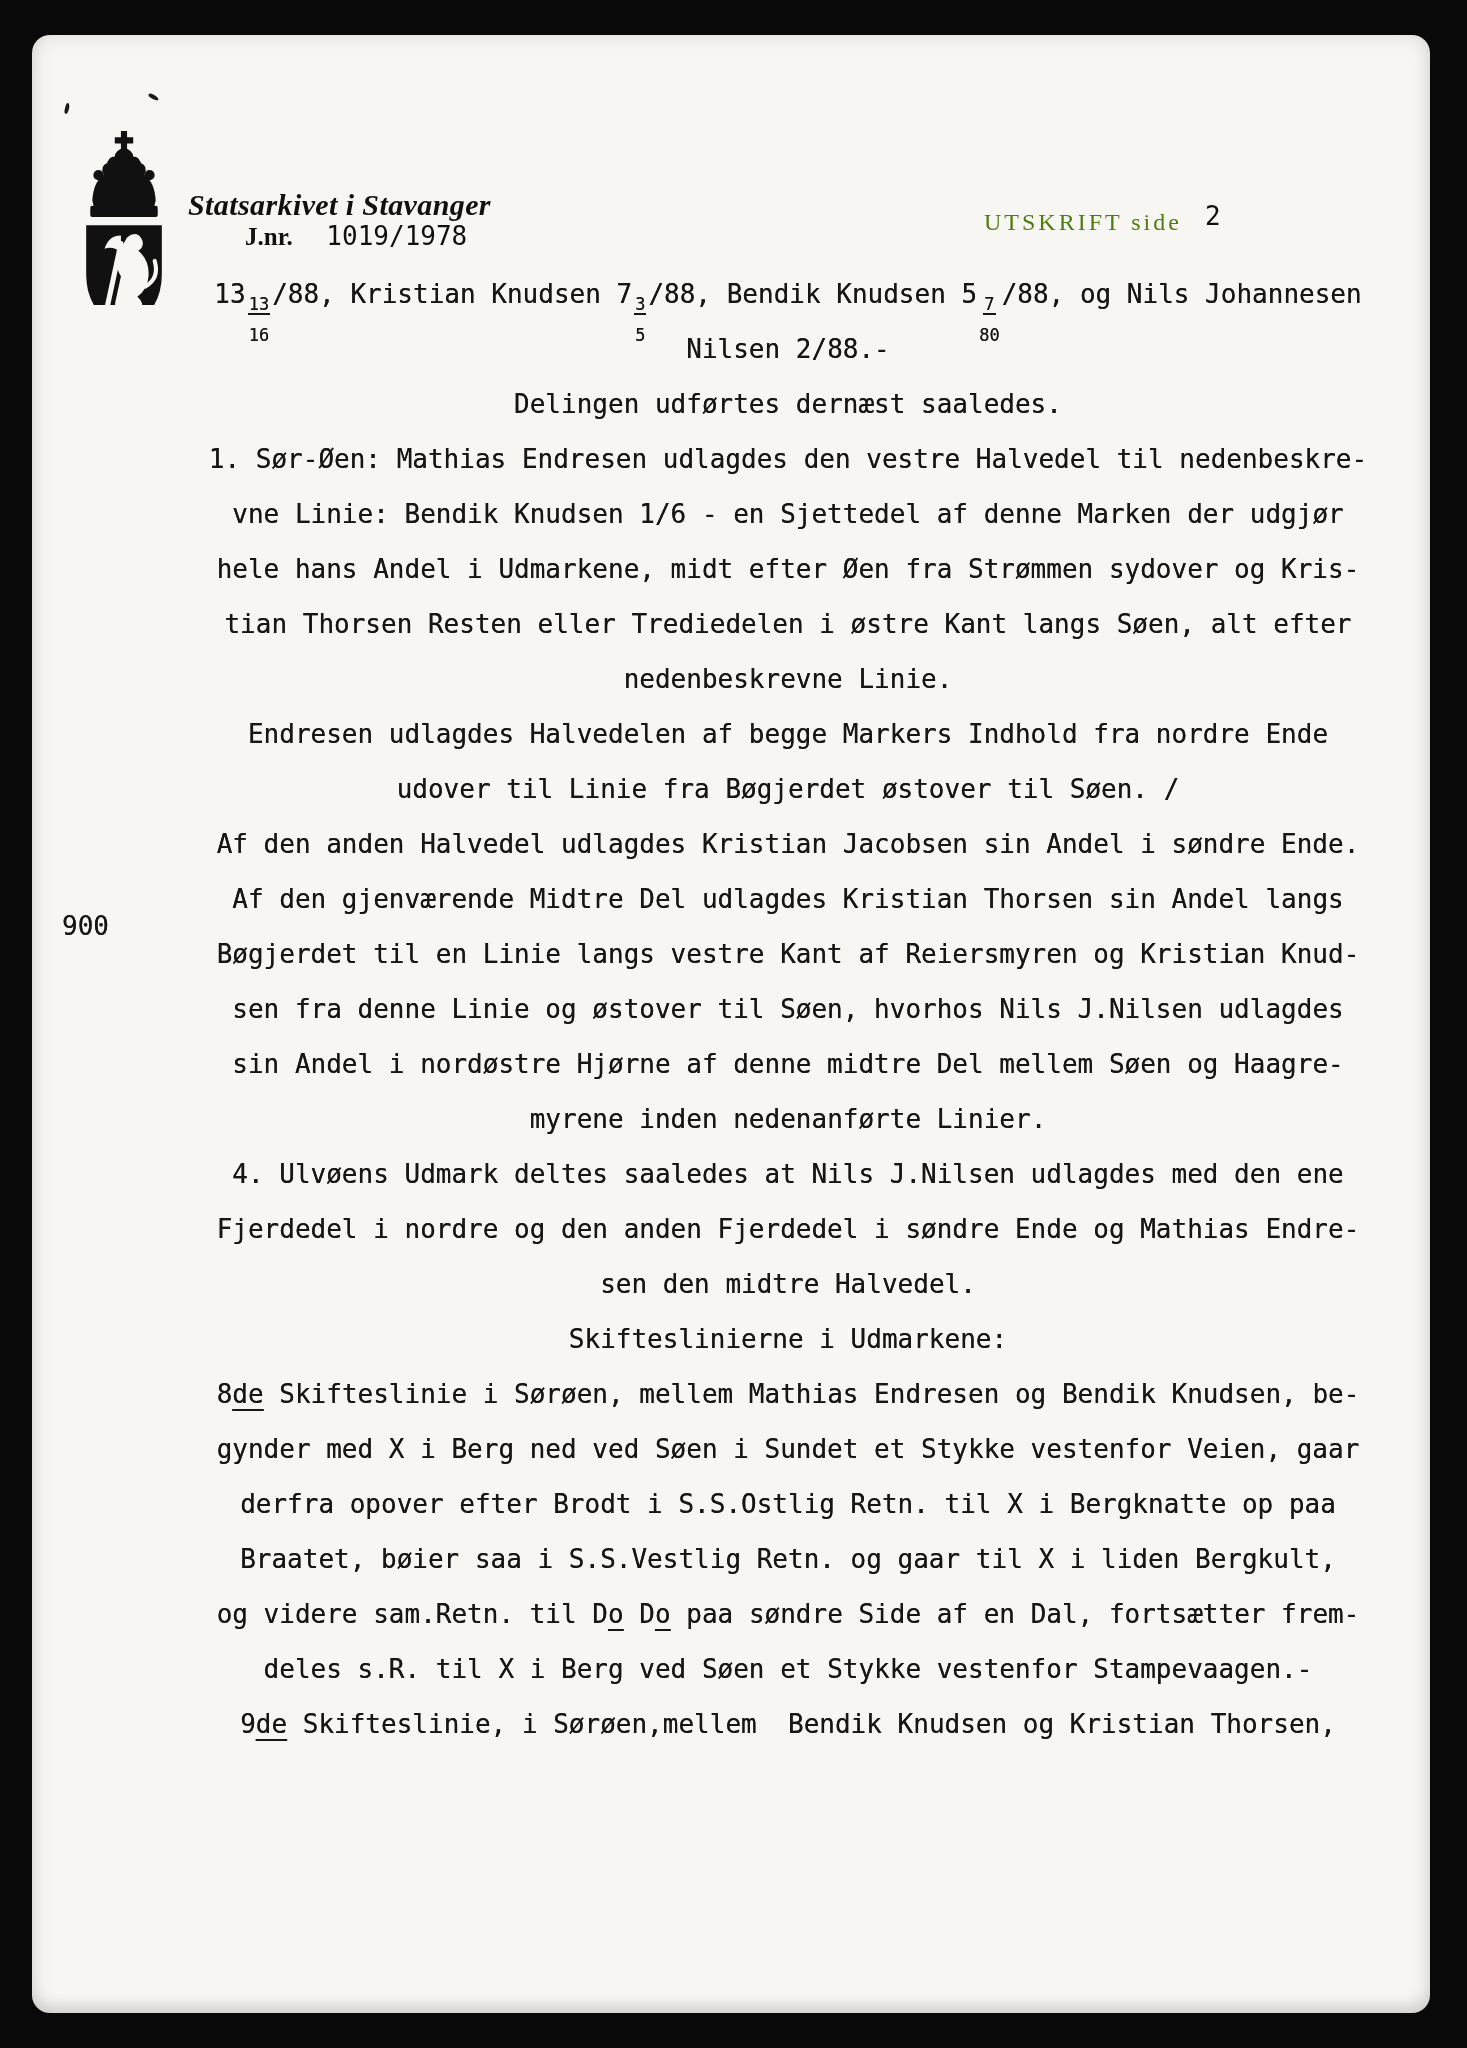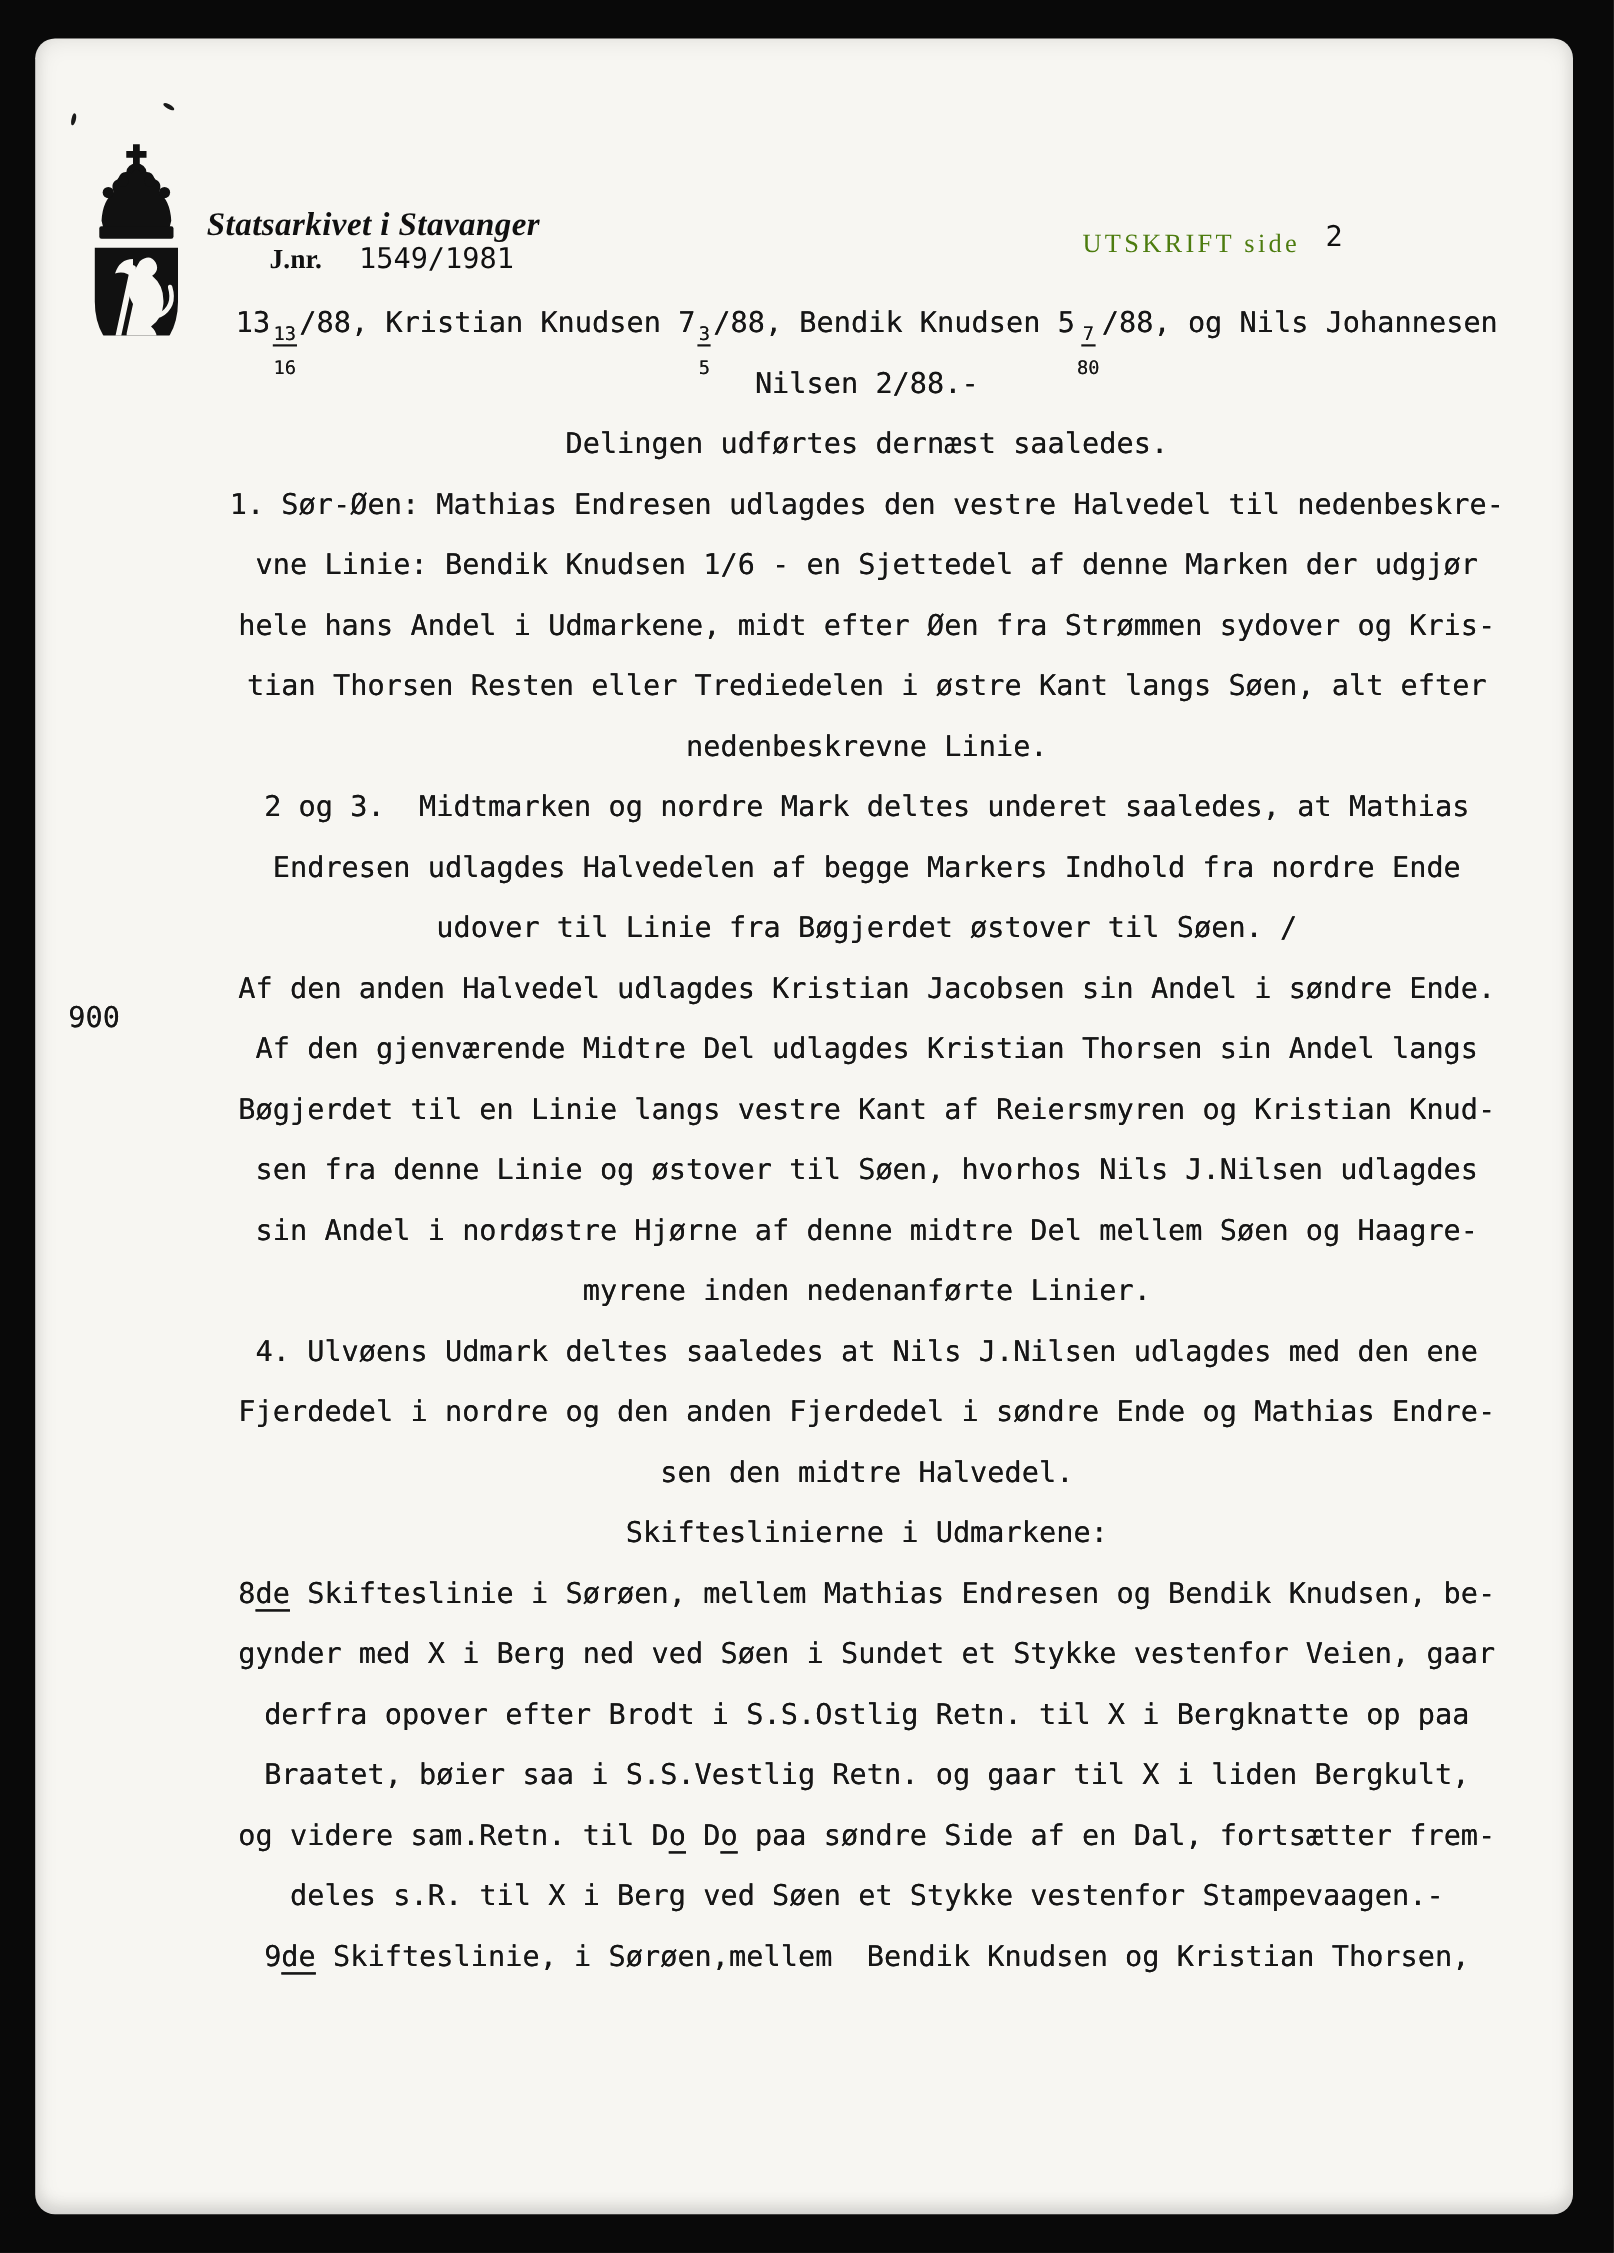"1549/1981" span.jnr-value { text: 1549/1981 -> 1019/1978 }
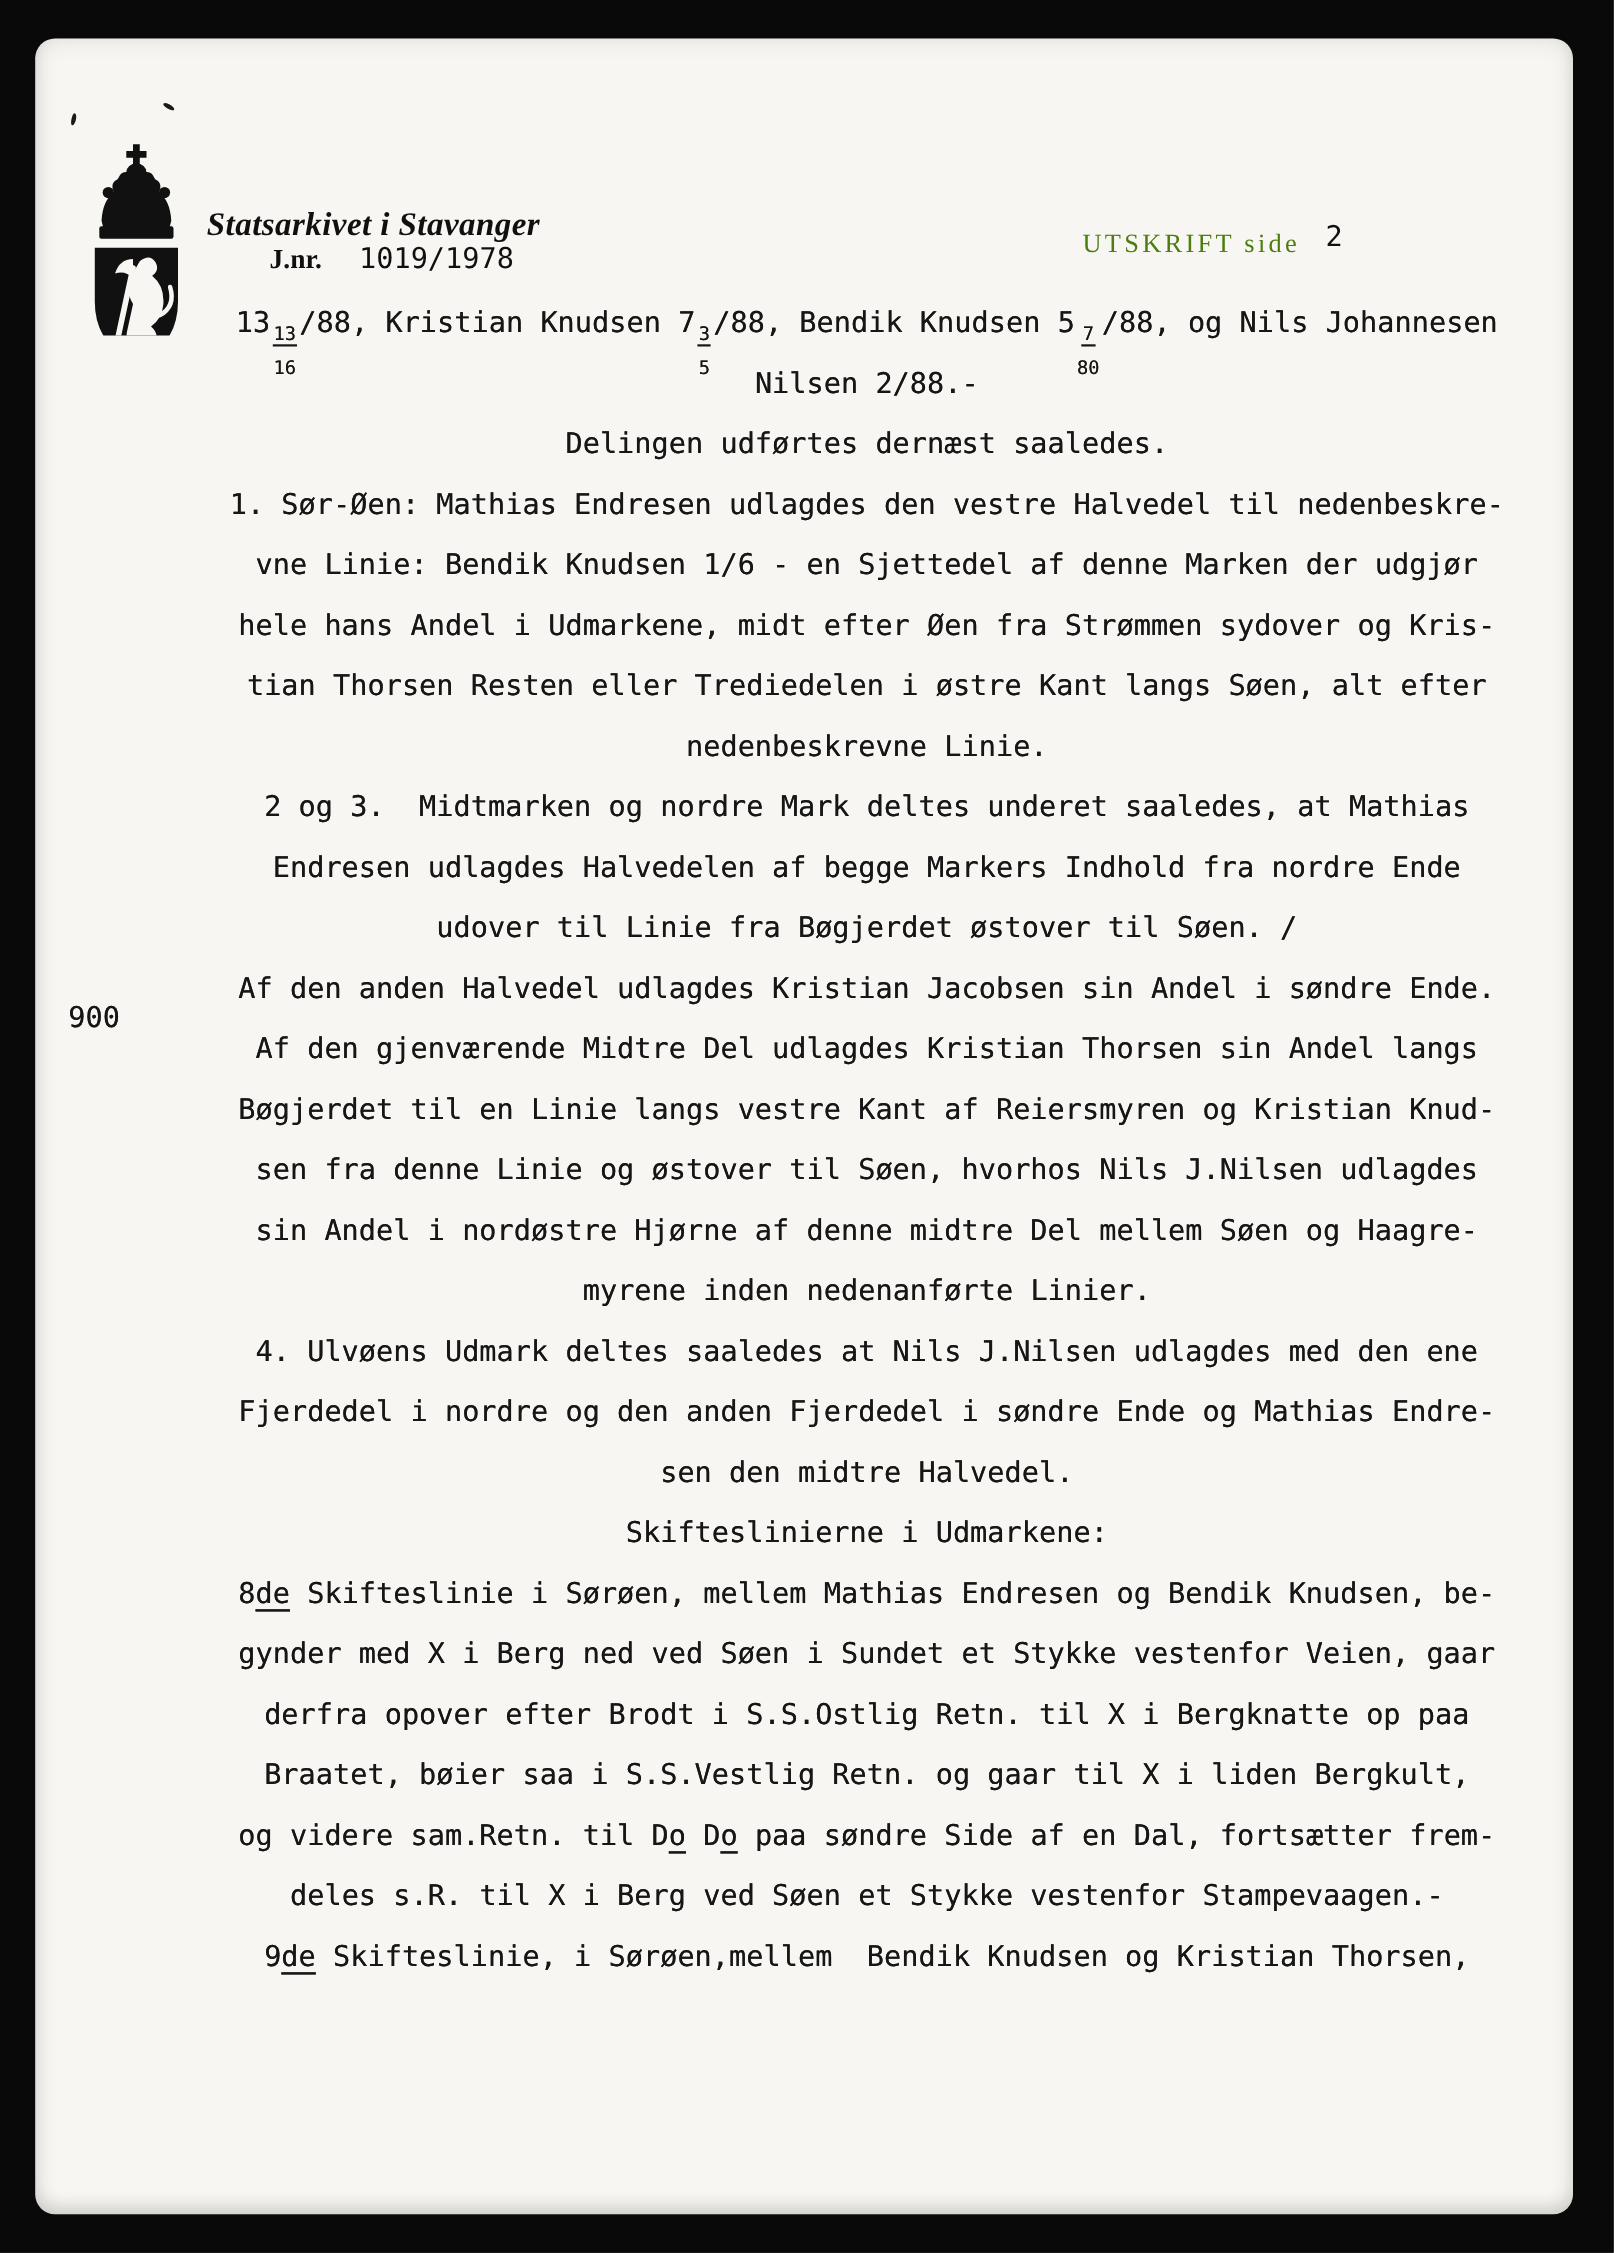"2 og 3. Midtmarken og" div.line { html: <div><span>2 og 3. Midtmarken og nordre Mark deltes underet saaledes, at Mathias</span></div> -> none }
